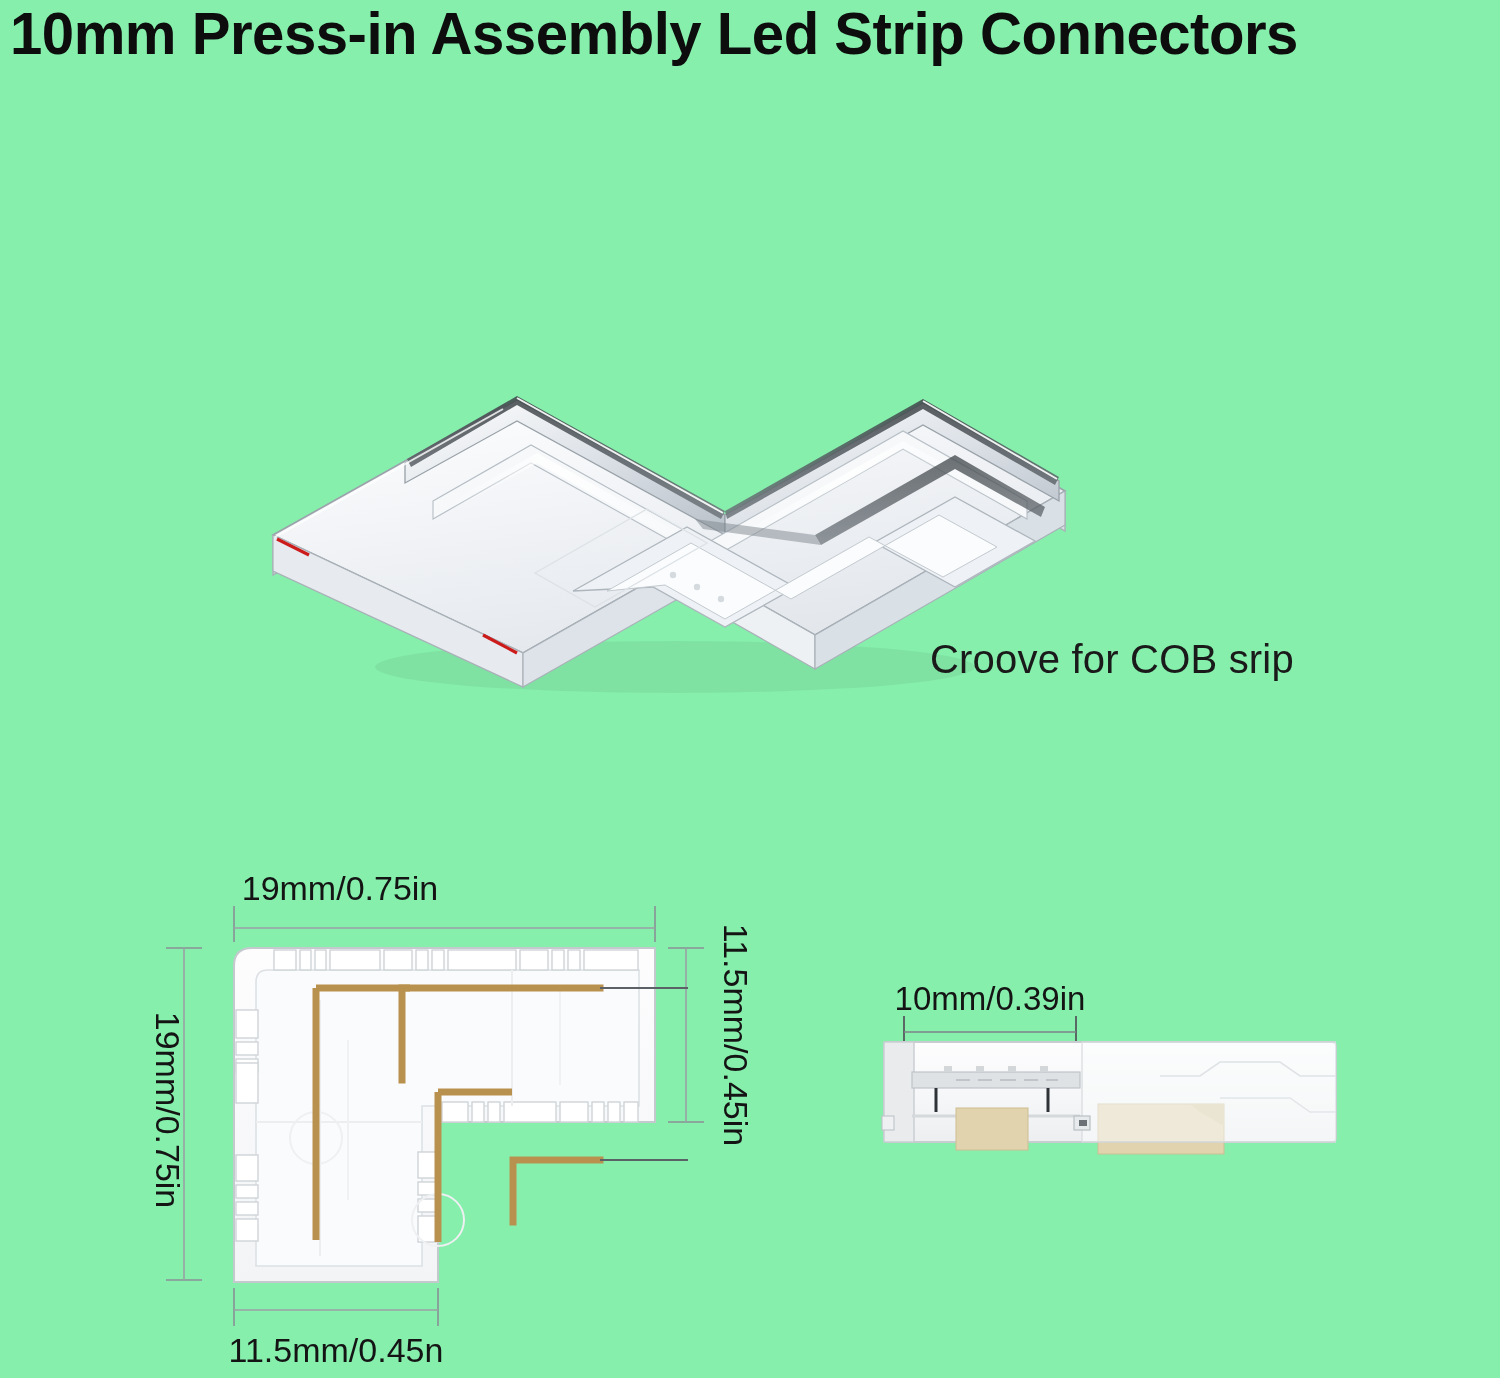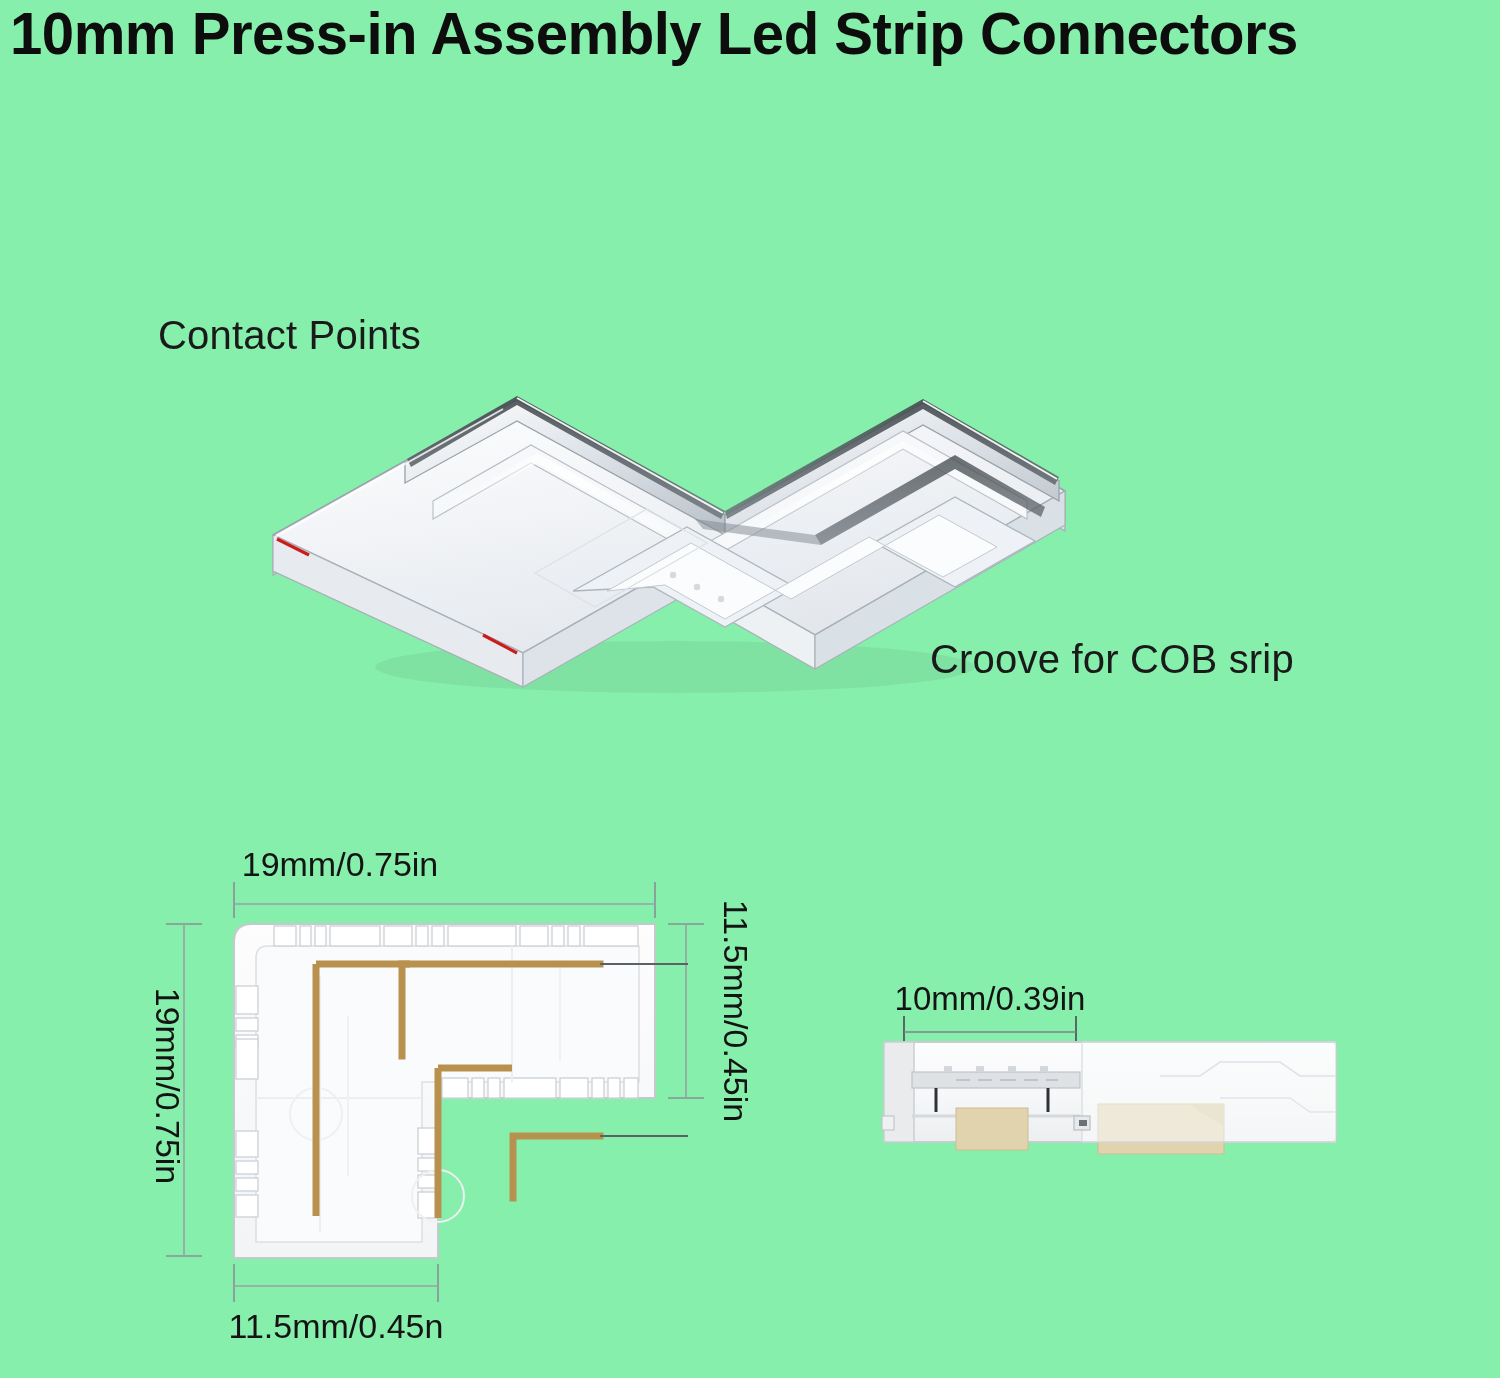"Contact Points" div.callout { html: <div>Contact Points</div> -> none }
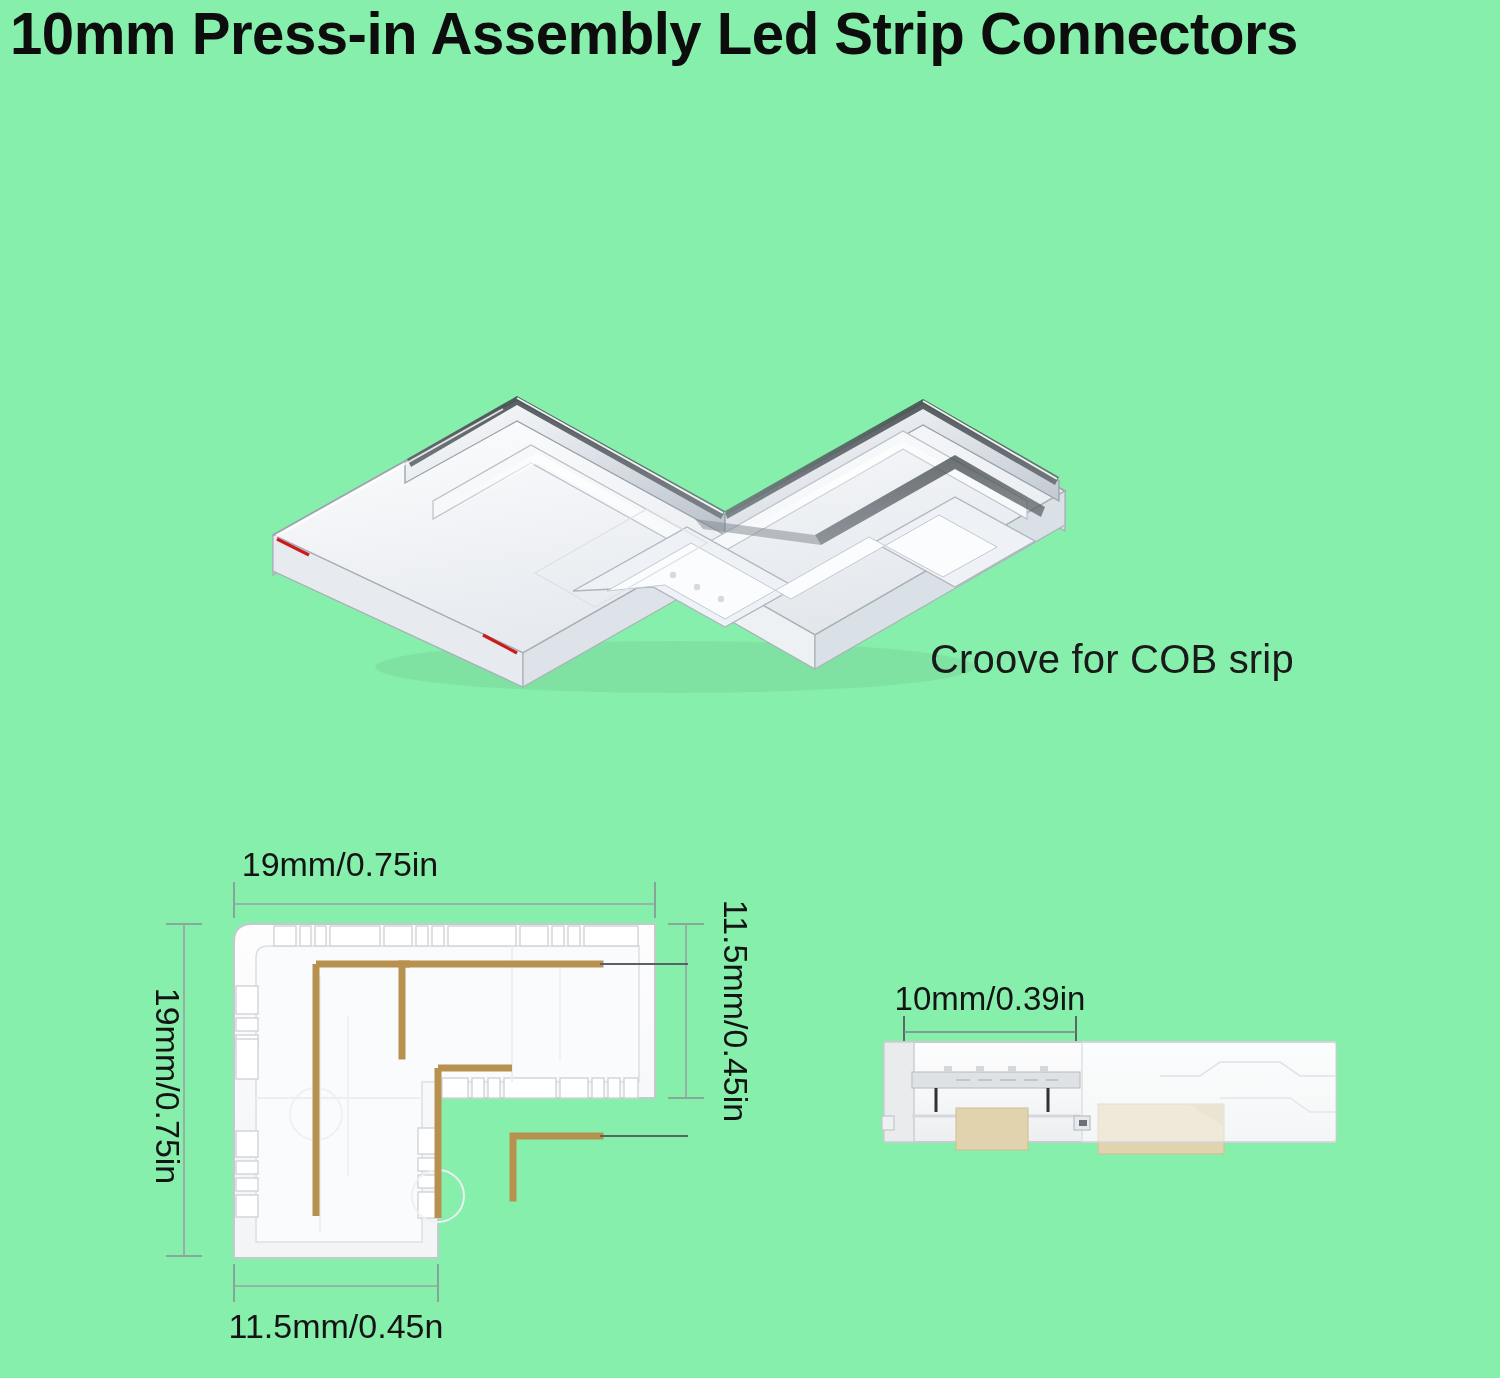"19mm/0.75in" #draw-left { top: 846px -> 870px }
